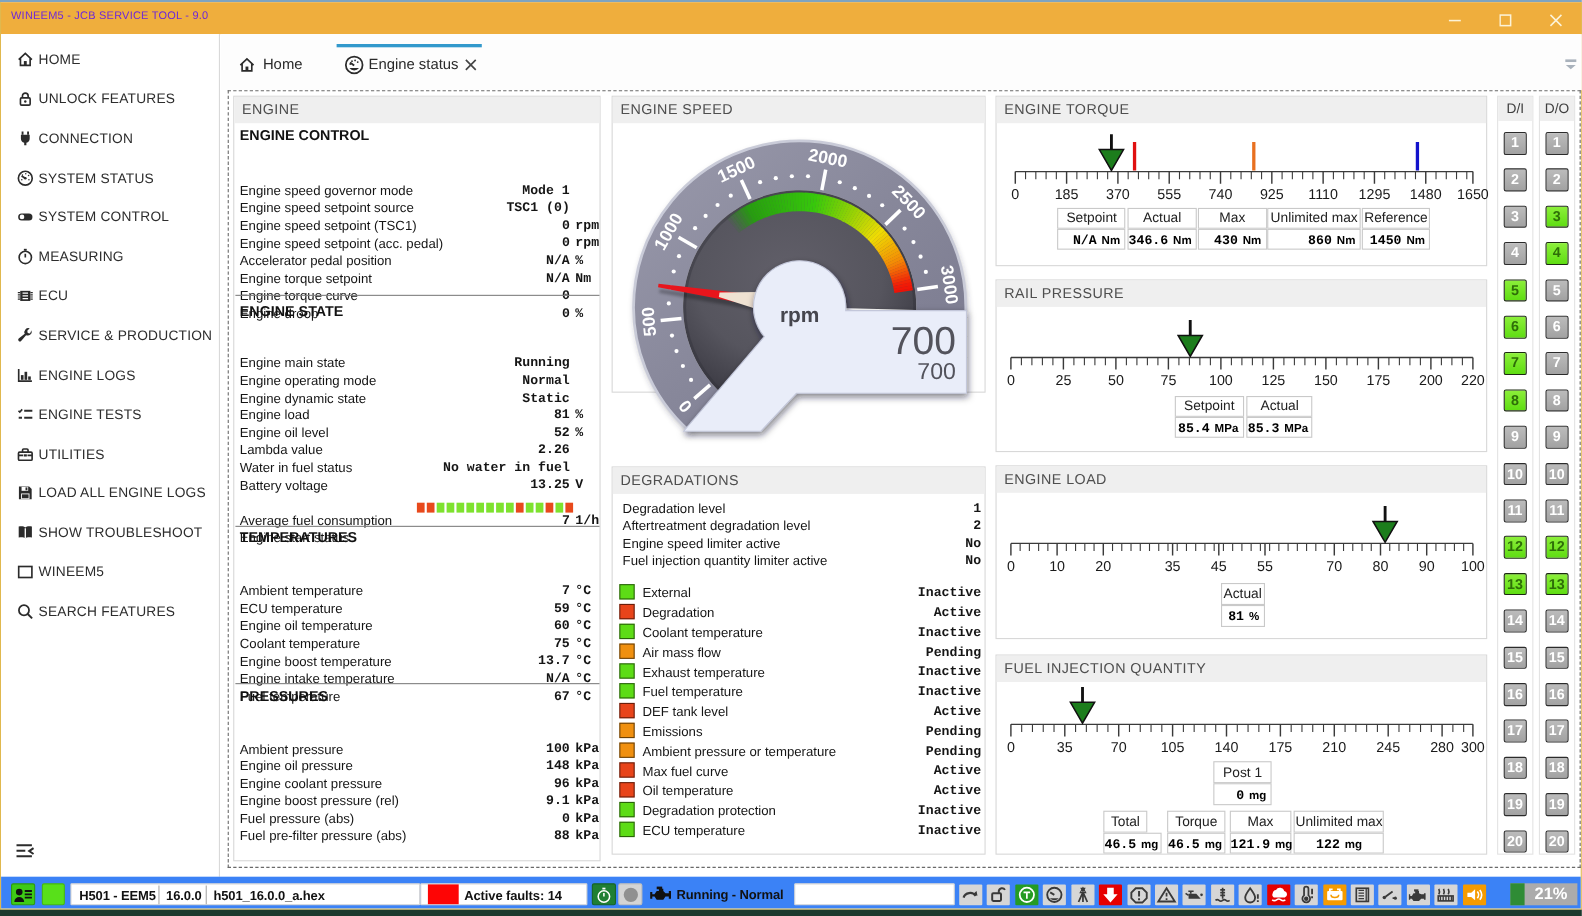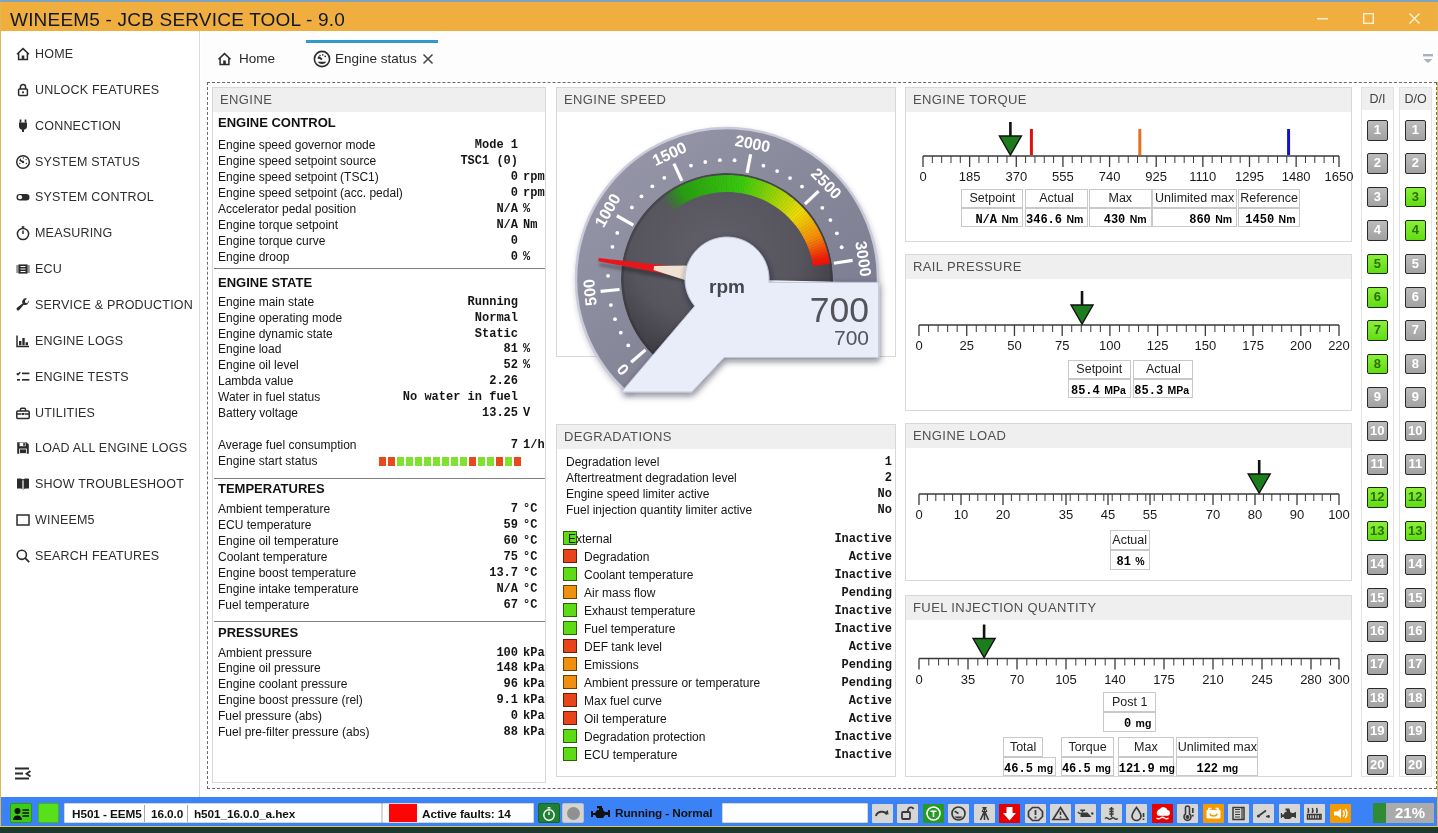"WINEEM5 - JCB SERVICE TOOL" #titlebar .ttl { color: #0f172a -> #6d28d9; font-size: 19px -> 10px }
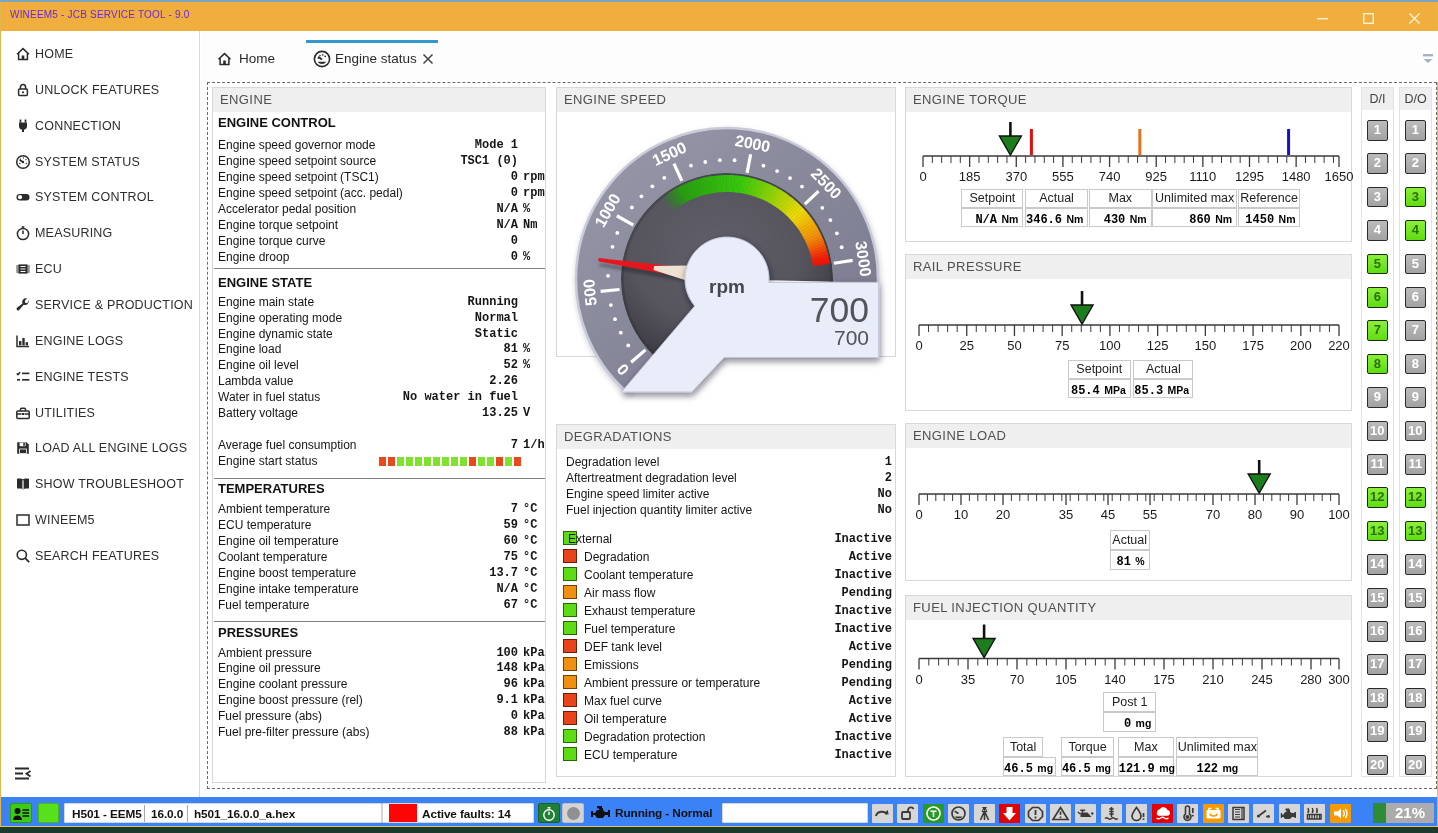"Engine speed governor mode" .row { margin-top: none -> 28px }
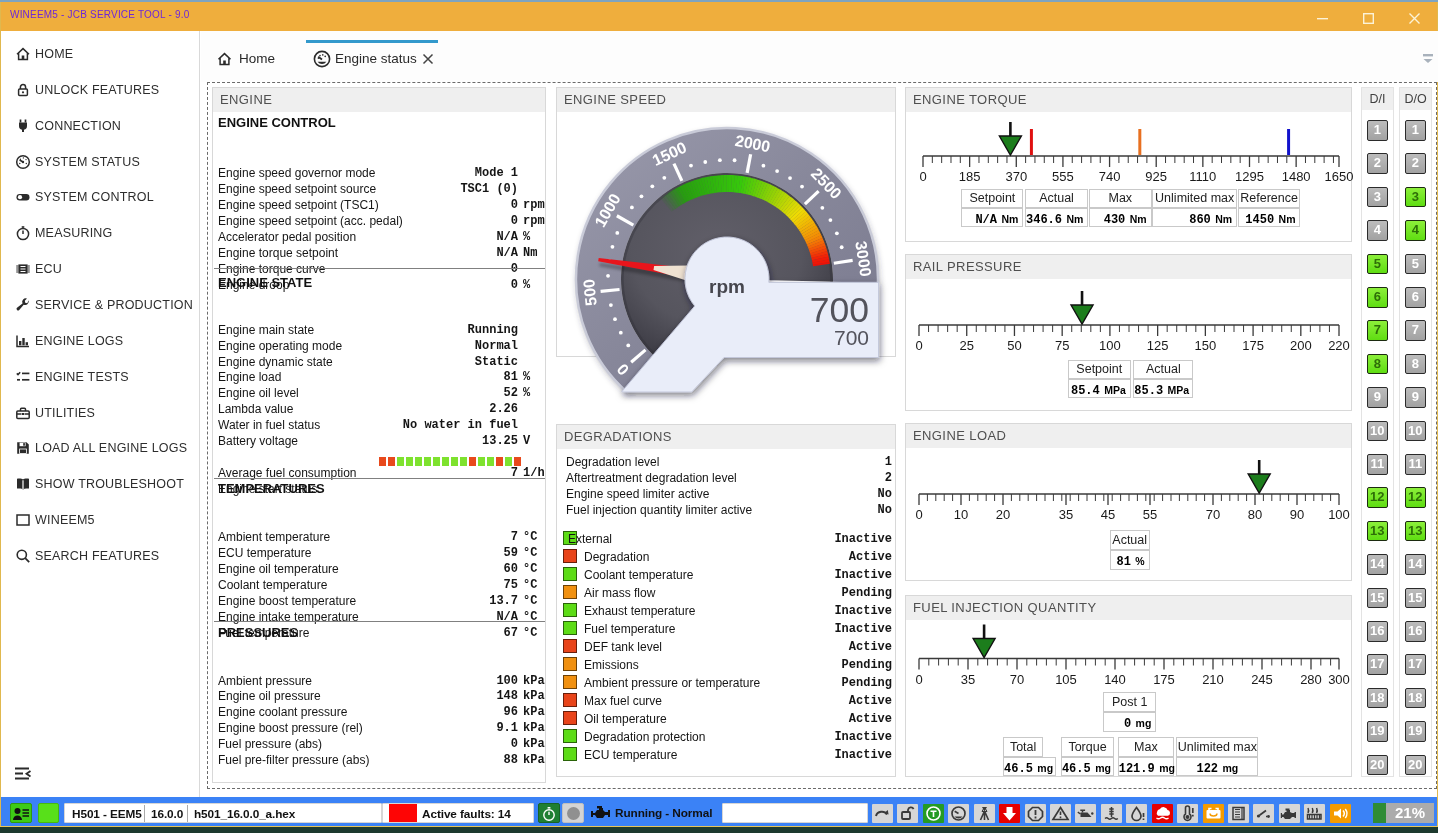"External" span.lab { left: 11px -> 27px }
